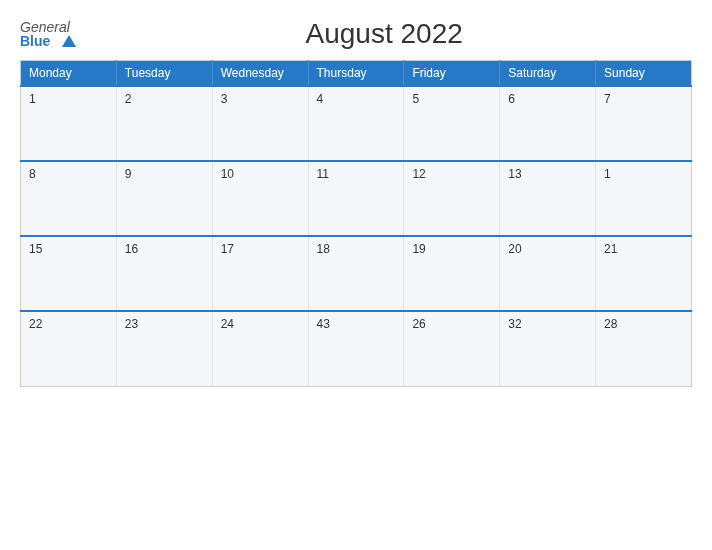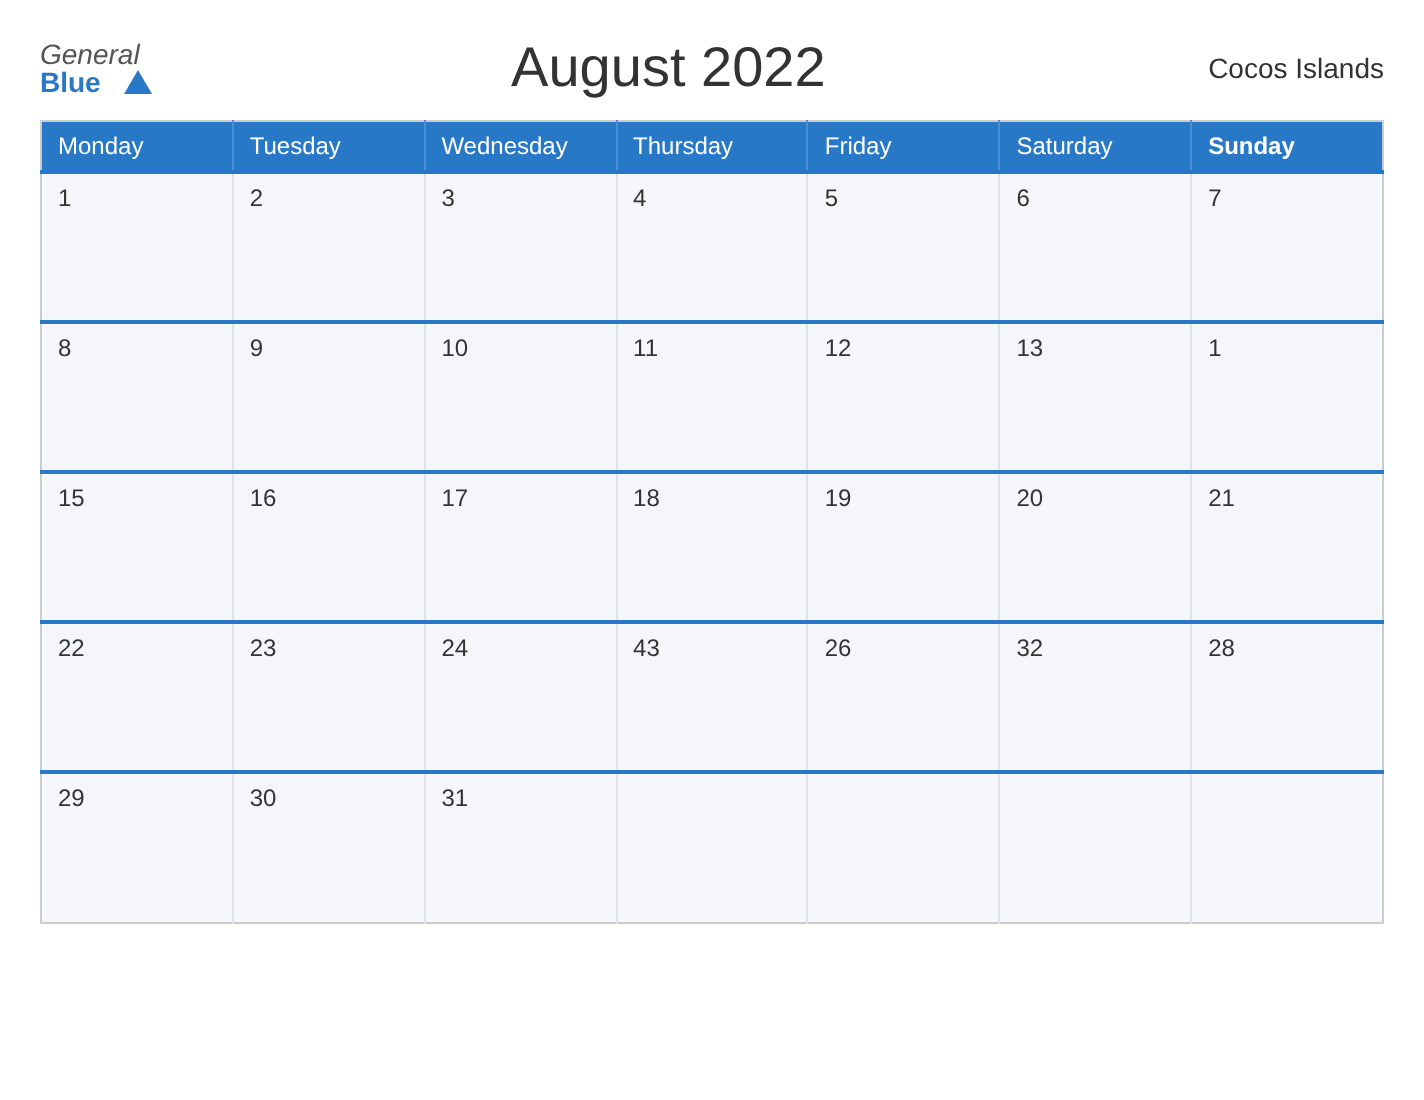"Cocos Islands" div.region-label { html: <div>Cocos Islands</div> -> none }
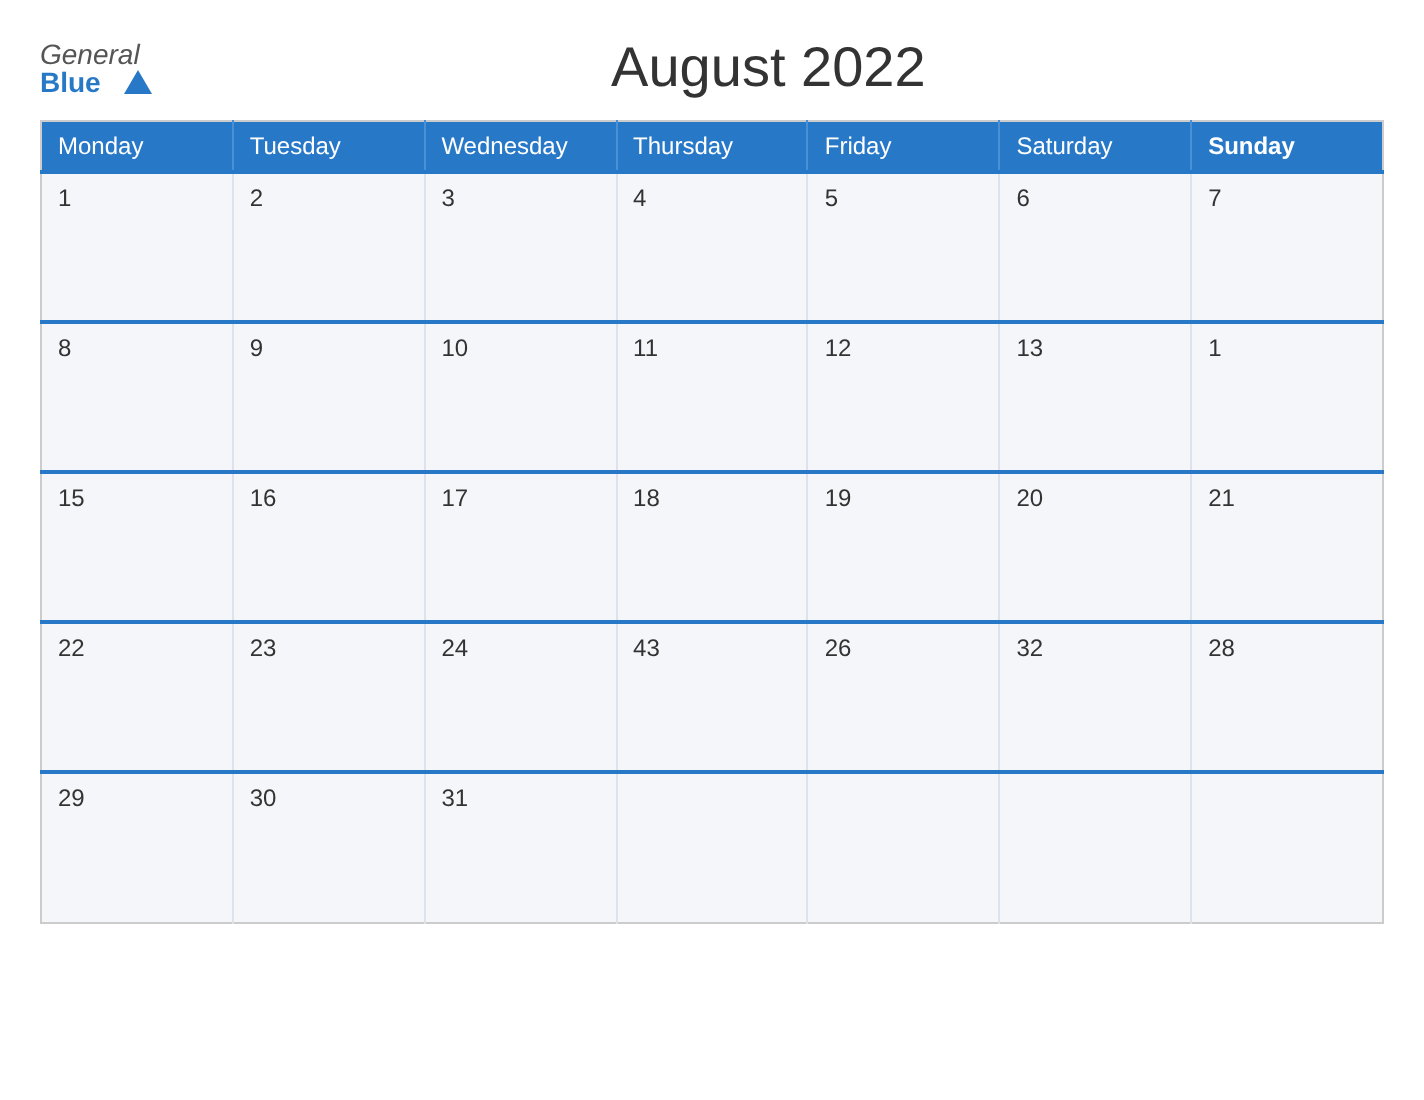"Sunday" .calendar thead th:last-child { font-weight: bold -> none }
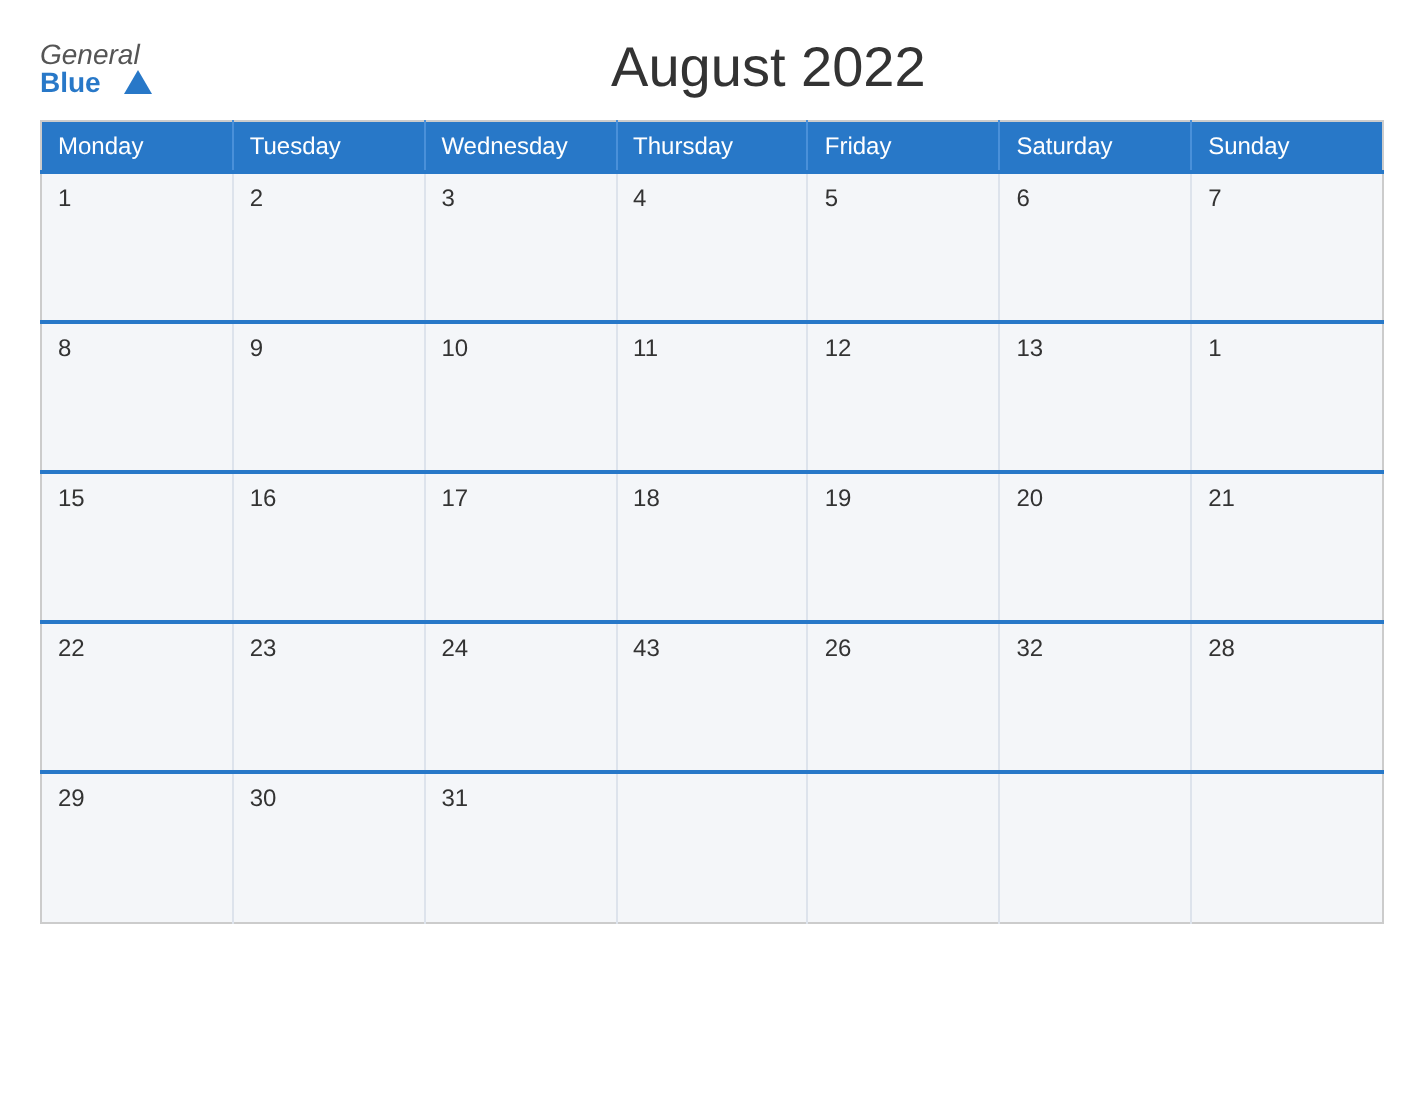"29" tr { html: <tr> <td>29</td> <td>30</td> <td>31</td> <td></td> <td></td> <td></td> <td></td> </tr> -> none }
